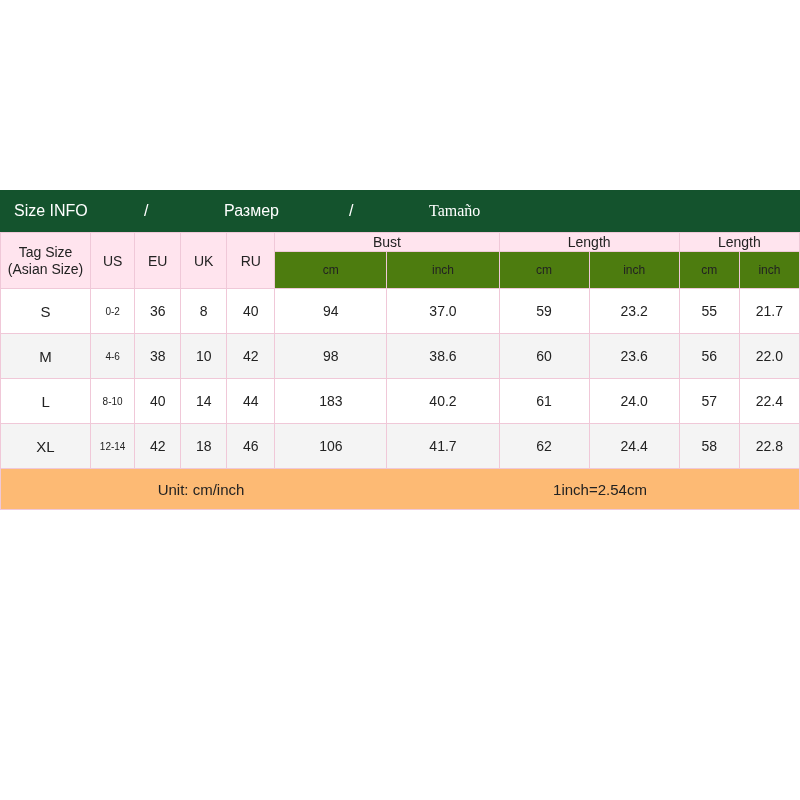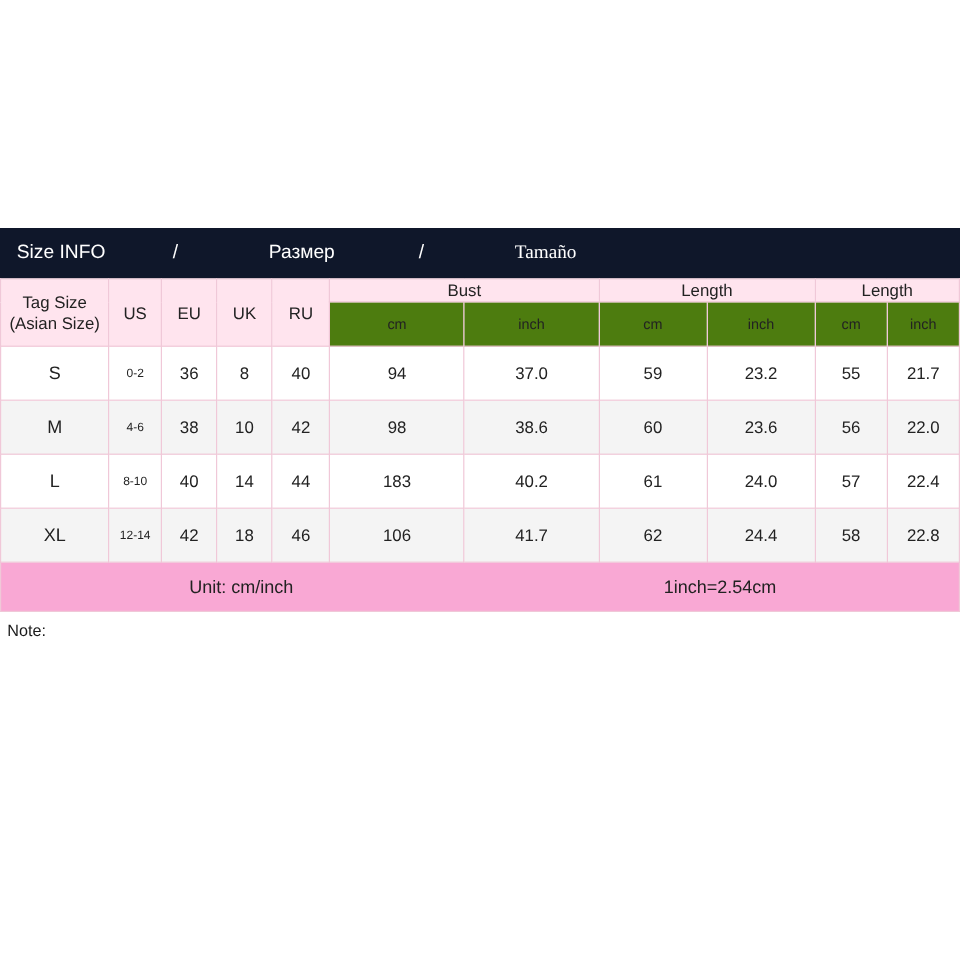"Size INFO" .title-bar { background: #0f172a -> #14532d }
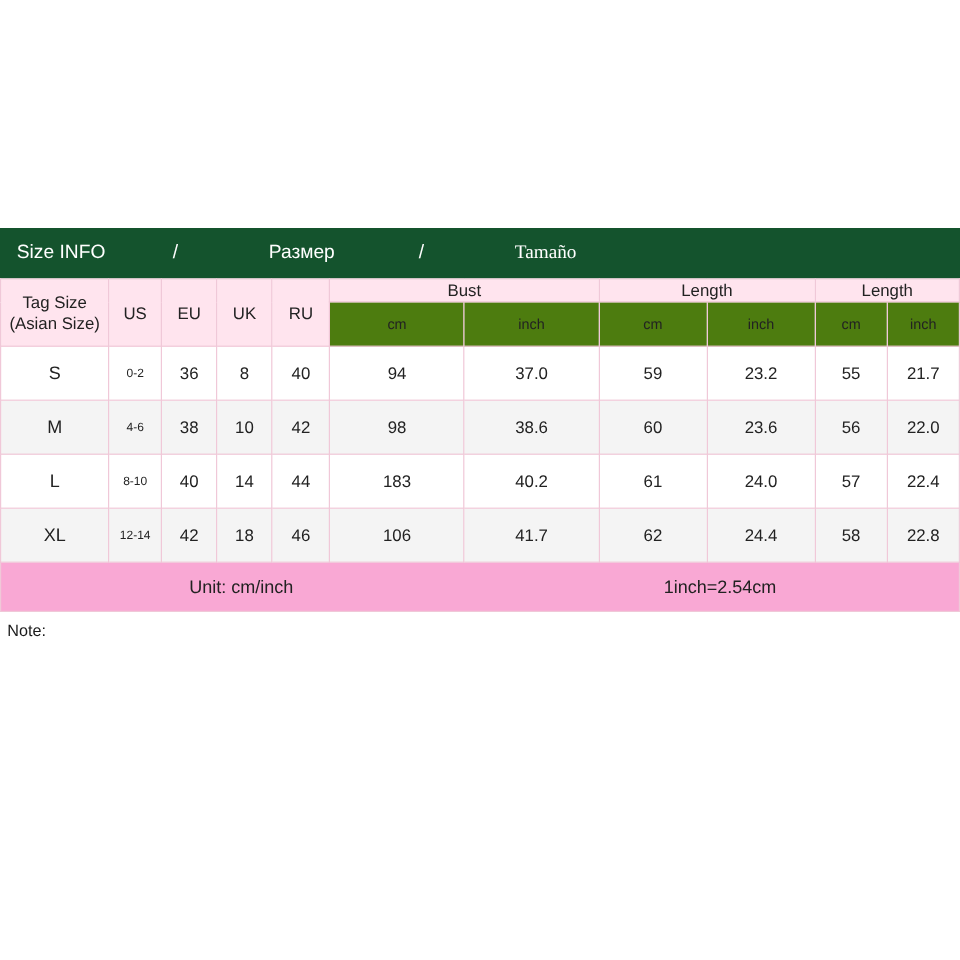"Unit: cm/inch" .unit-row { background: #f9a8d4 -> #fdba74 }
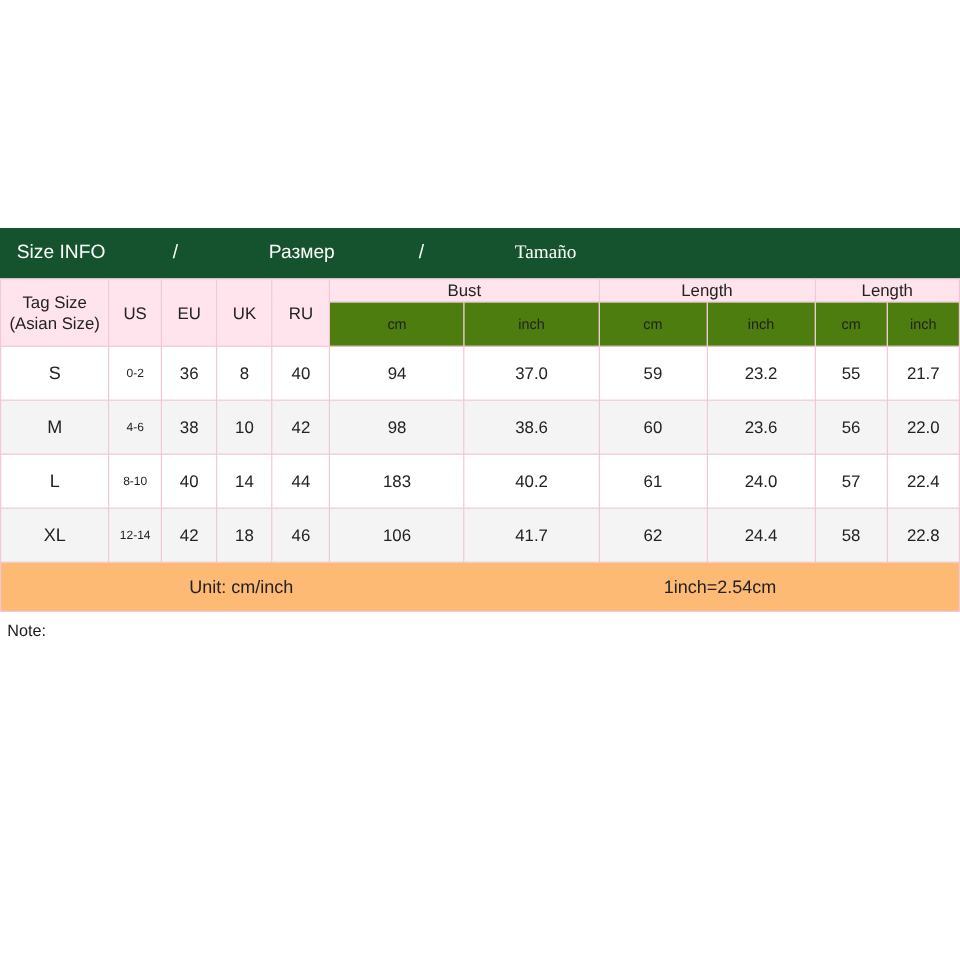"Note:" p.note-label { html: <p>Note:</p> -> none }
